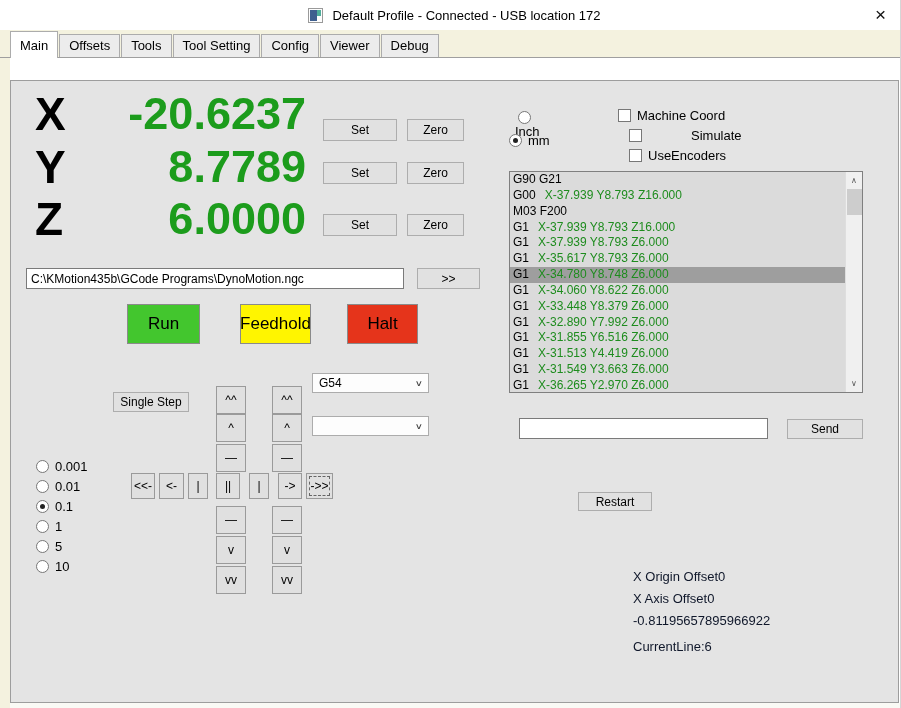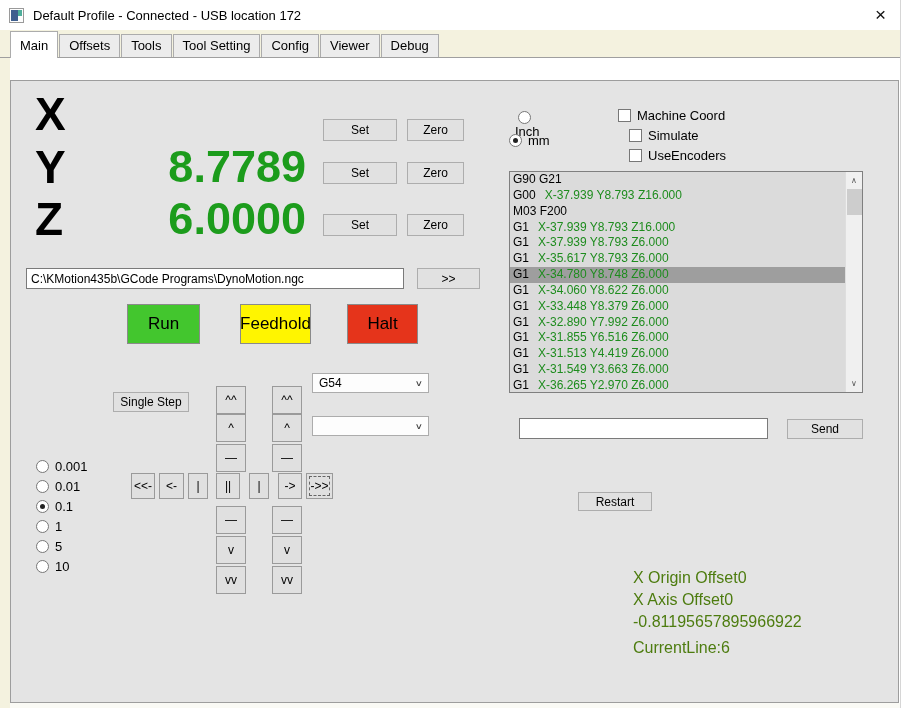"Default Profile - Connected -" .titlebar { justify-content: none -> center }
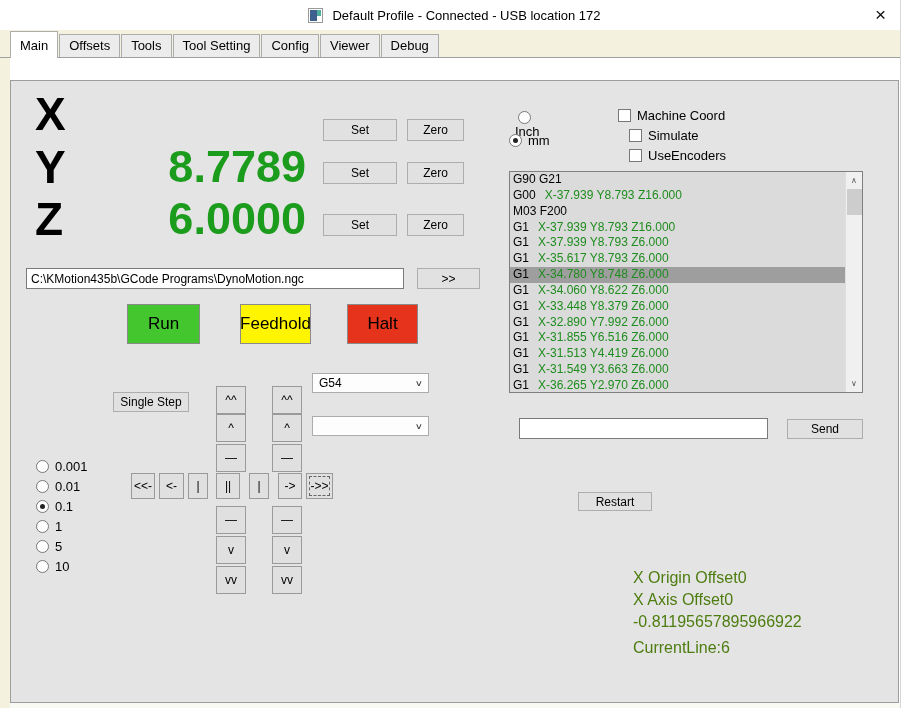"-20.6237" div.dro-value { html: none -> <div>-20.6237</div> }
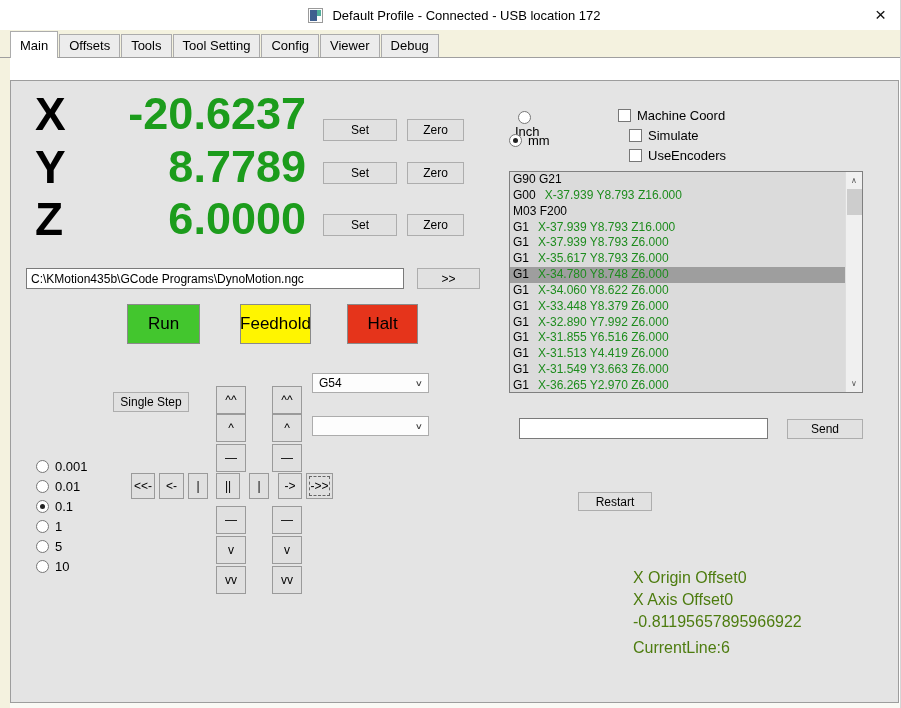"Simulate" div.check-row { gap: none -> 43px }
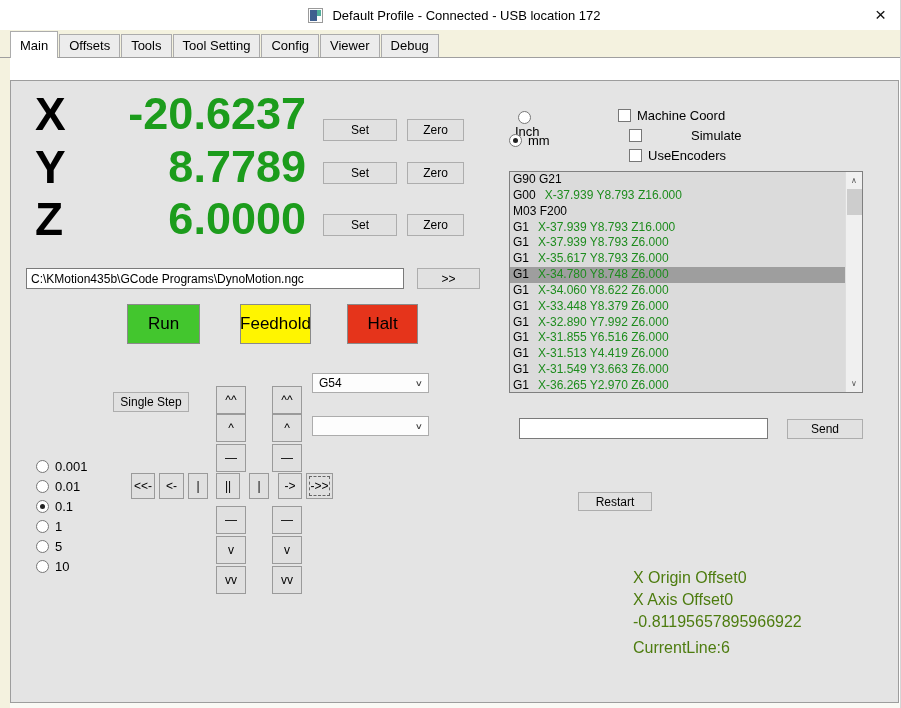"X Origin Offset0" .status-line { color: #4d7c0f -> #0f172a; font-size: 16px -> 13px }
